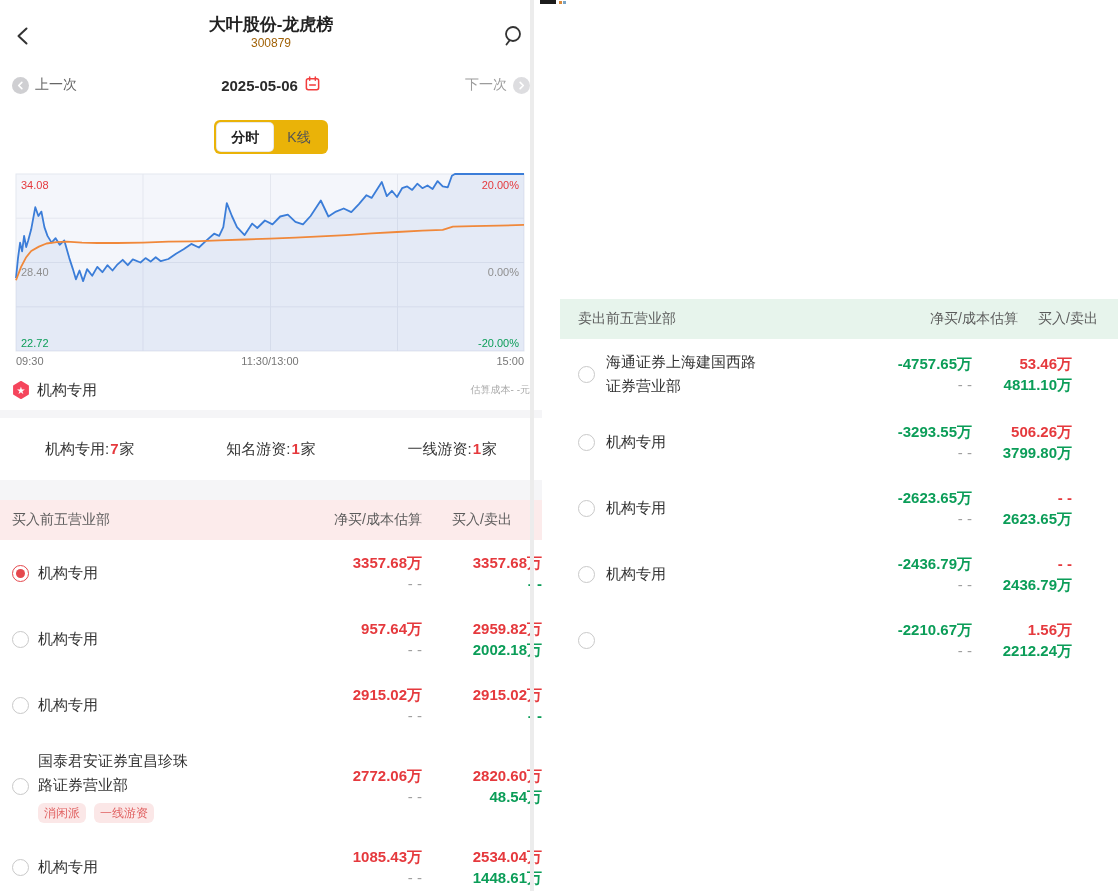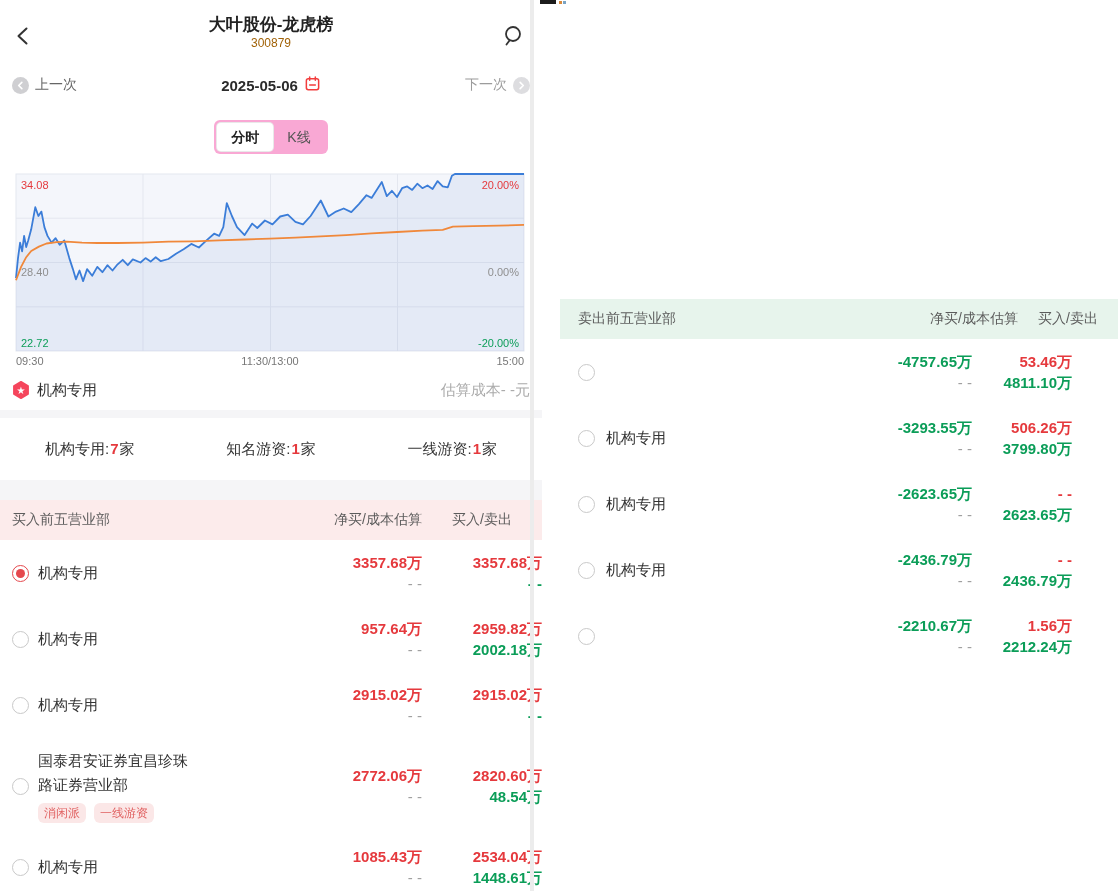"分时" .tabs { background: #f9a8d4 -> #eab308 }
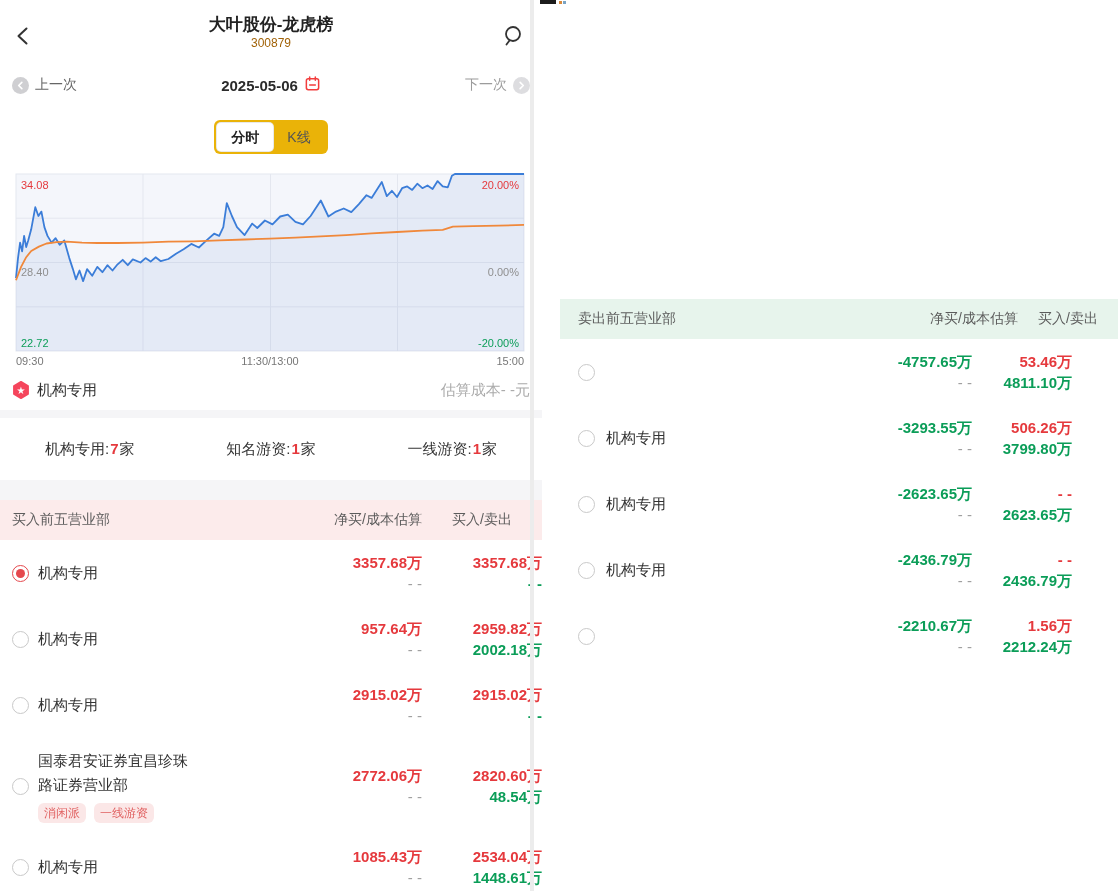"海通证券上海建国西路证券营业部" div.c-name { html: none -> <div>海通证券上海建国西路证券营业部</div> }
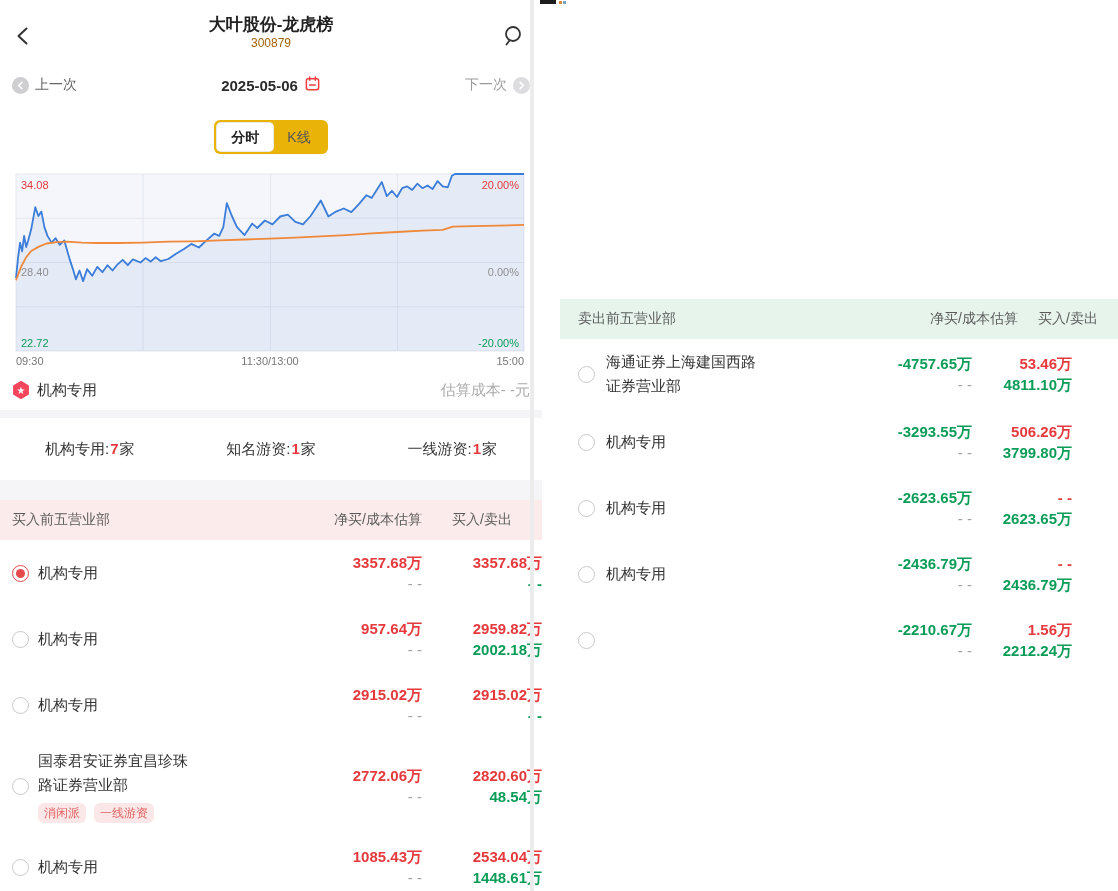"估算成本- -元" .badge-right { font-size: 15px -> 10px }
